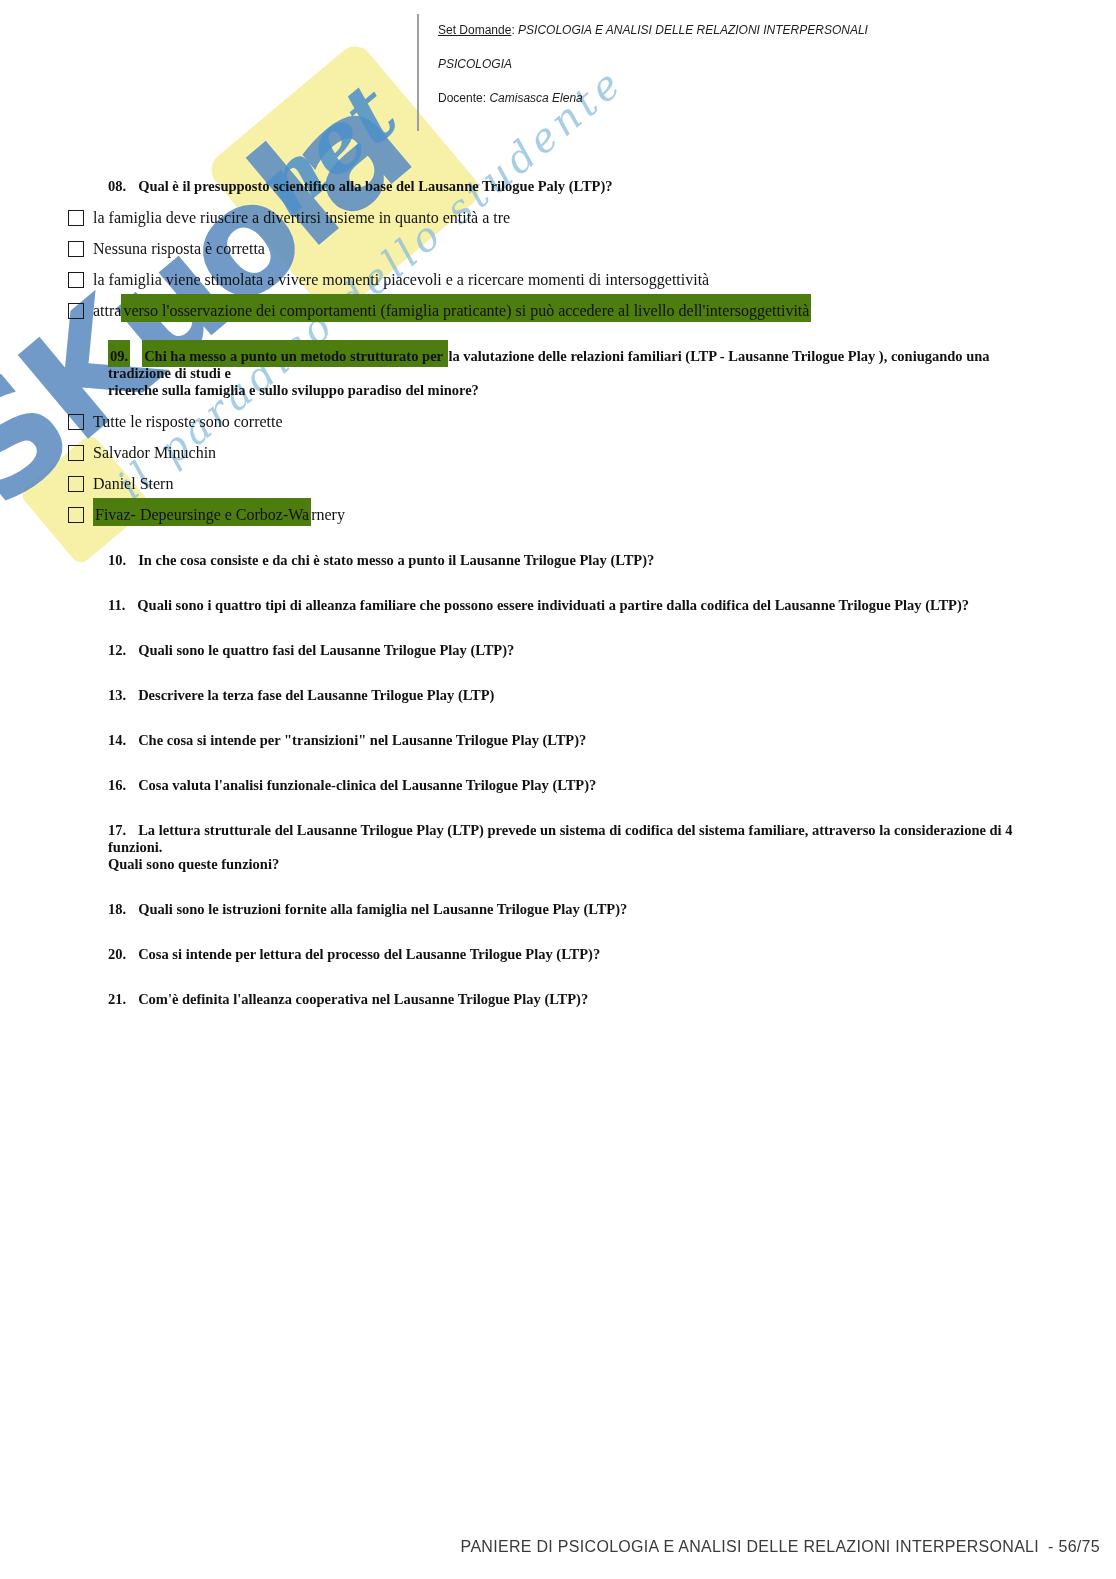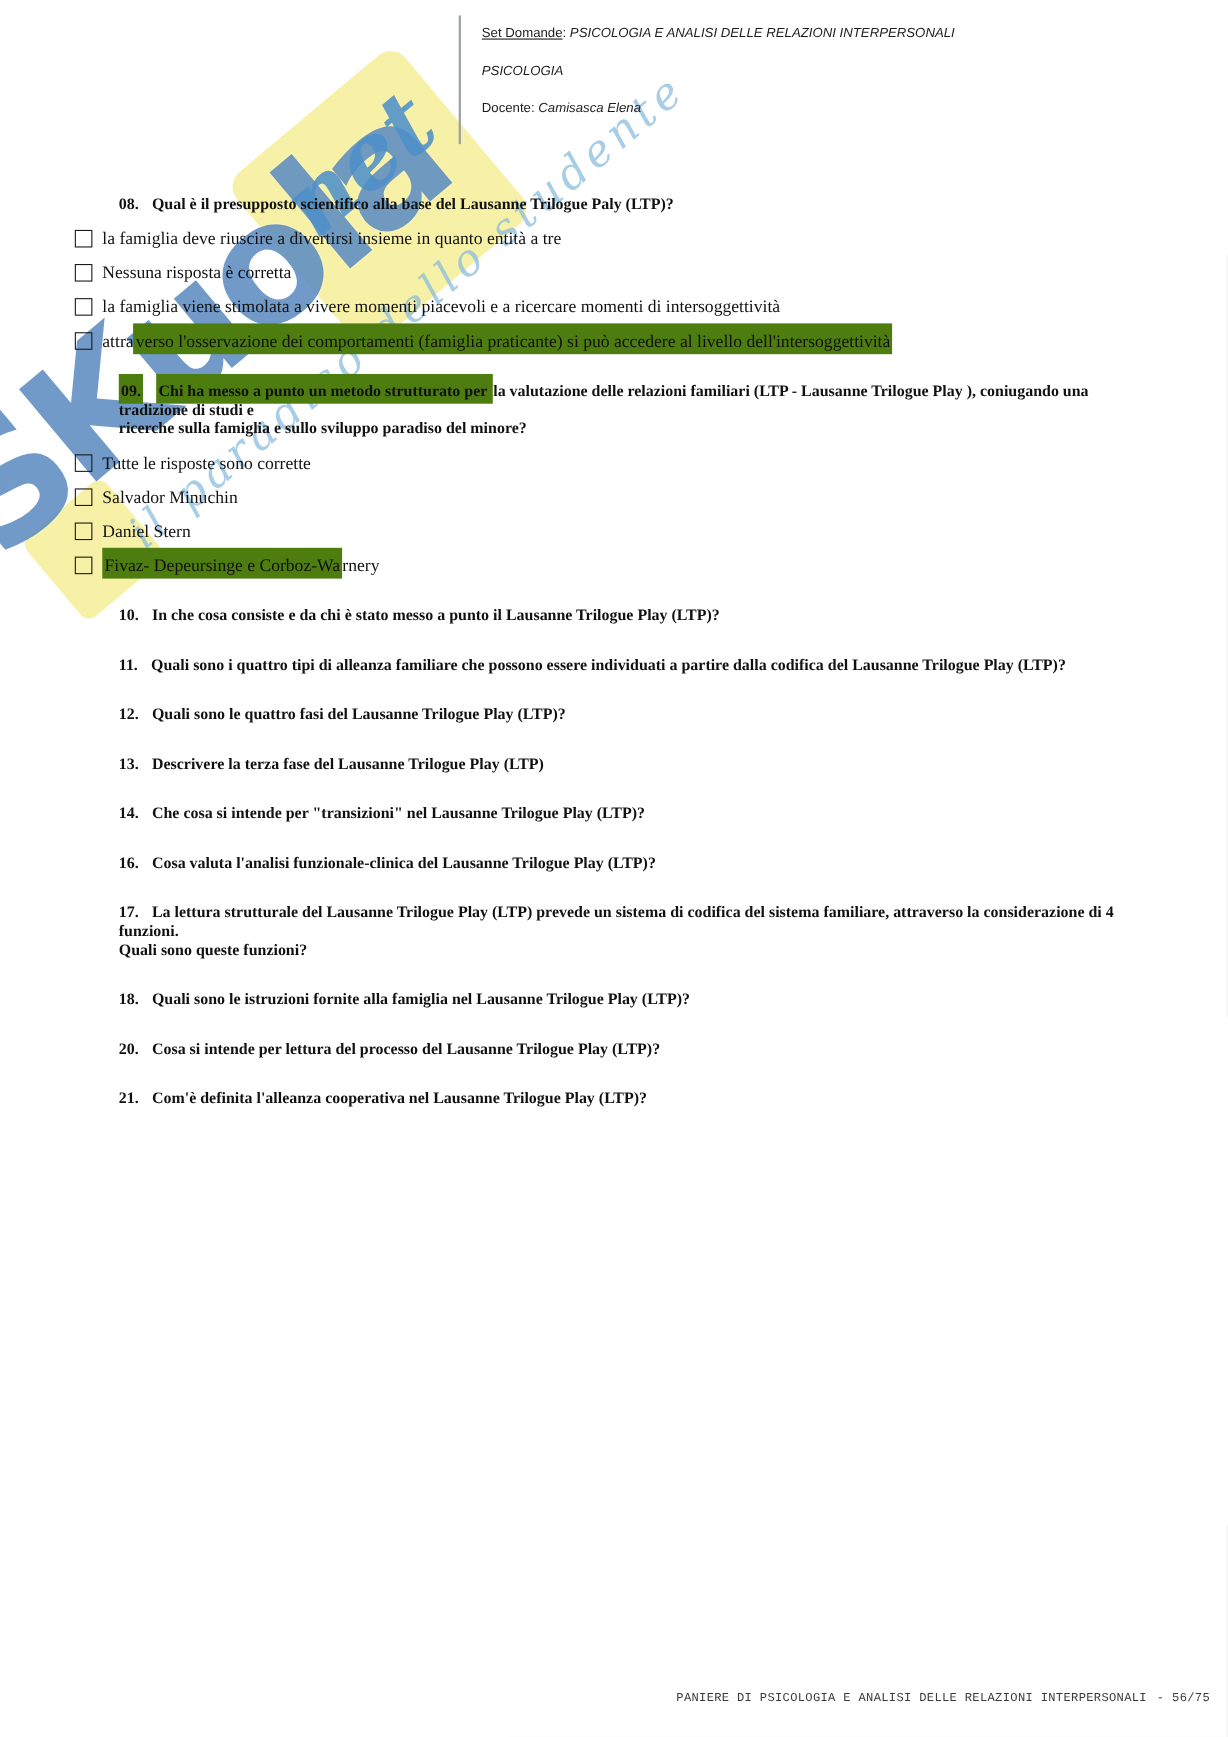"PANIERE DI PSICOLOGIA E ANALISI" .footer { font-family: Liberation Mono, monospace -> Liberation Sans, sans-serif; font-size: 11px -> 16px }
